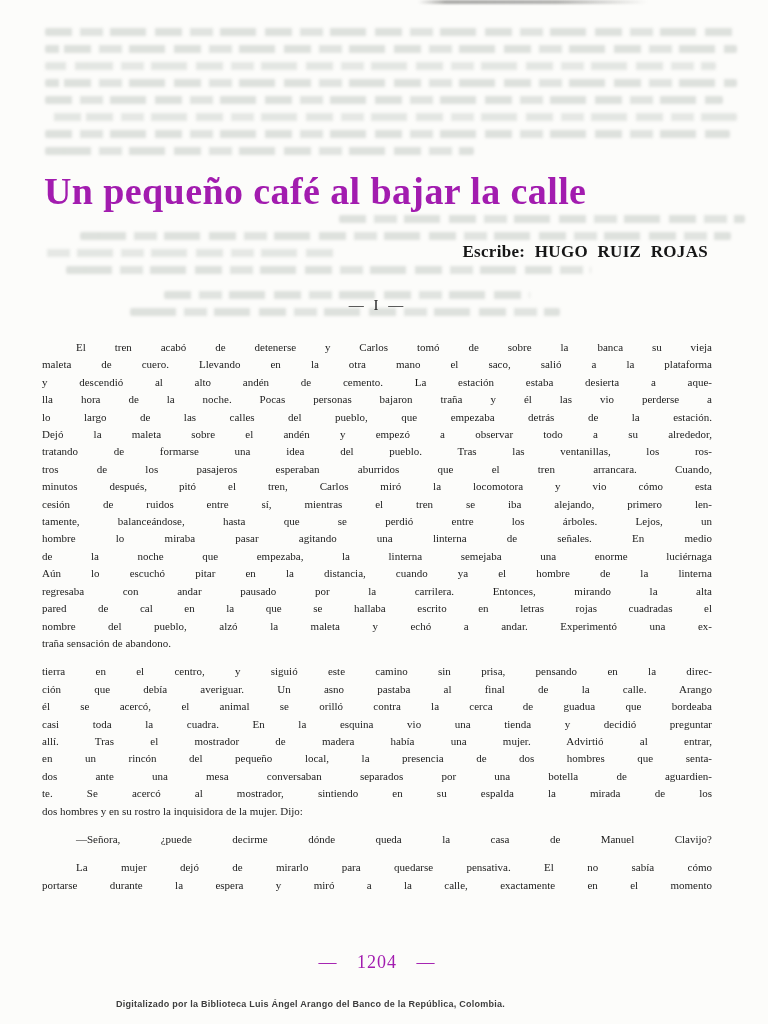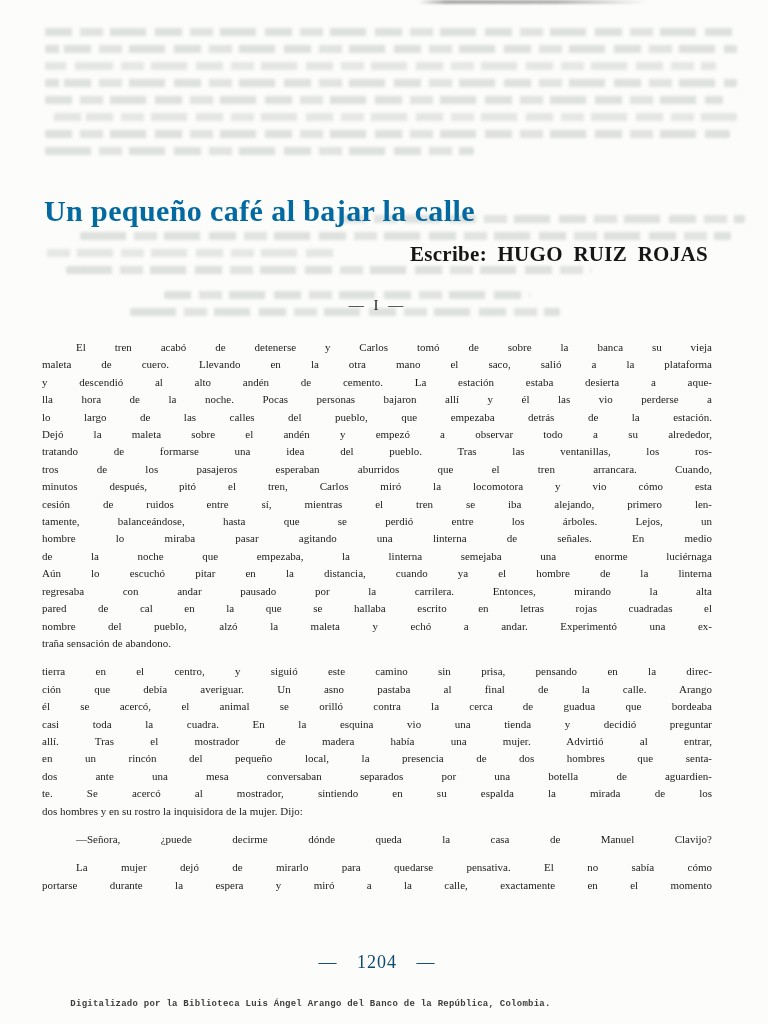"Un pequeño café al bajar" .title { color: #0369a1 -> #a21caf; font-size: 30px -> 38px; top: 194px -> 174px }
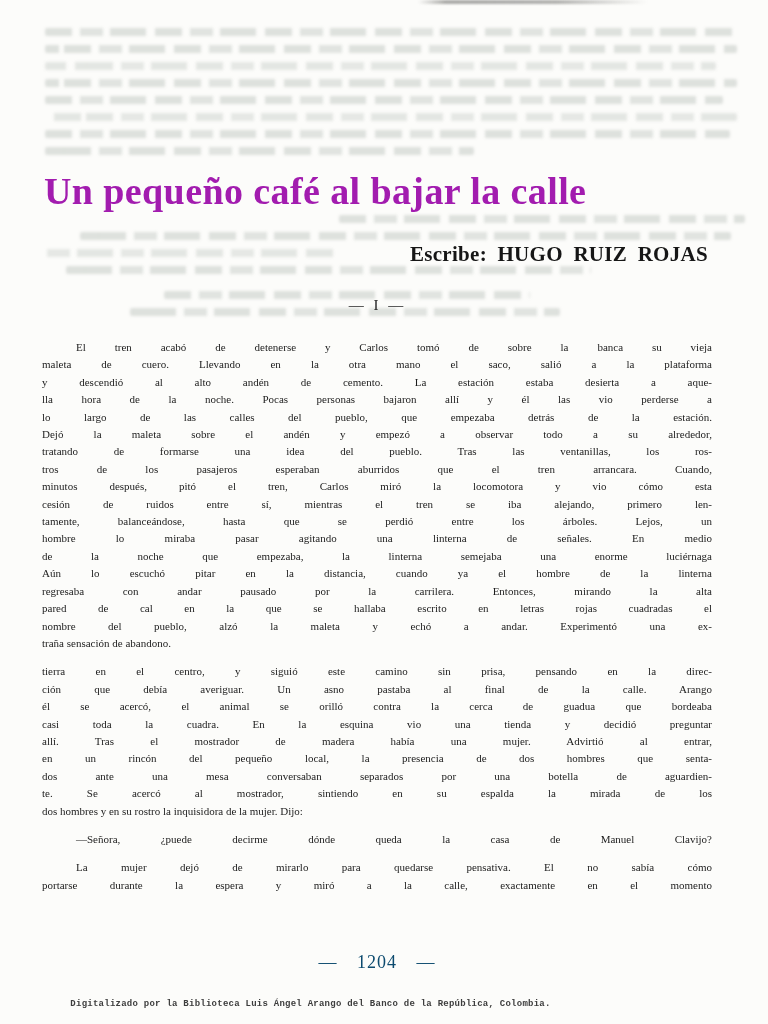"Escribe: HUGO RUIZ ROJAS" .byline { font-size: 21px -> 17px }
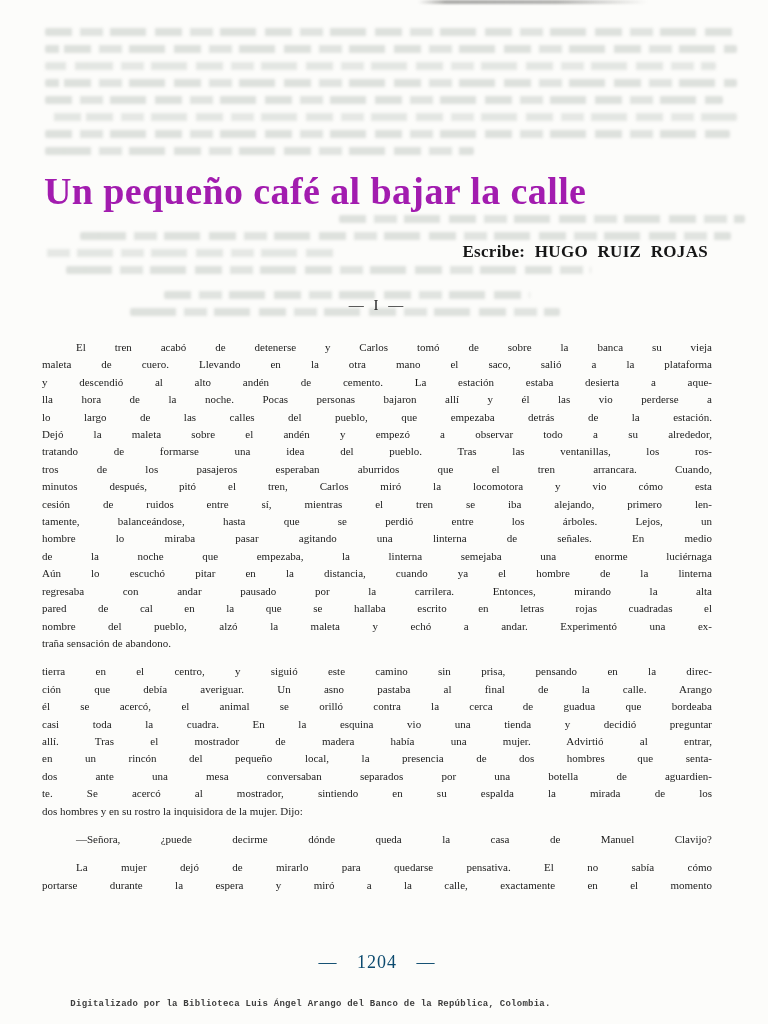"lla hora de la noche." div.line { text: allí -> traña }
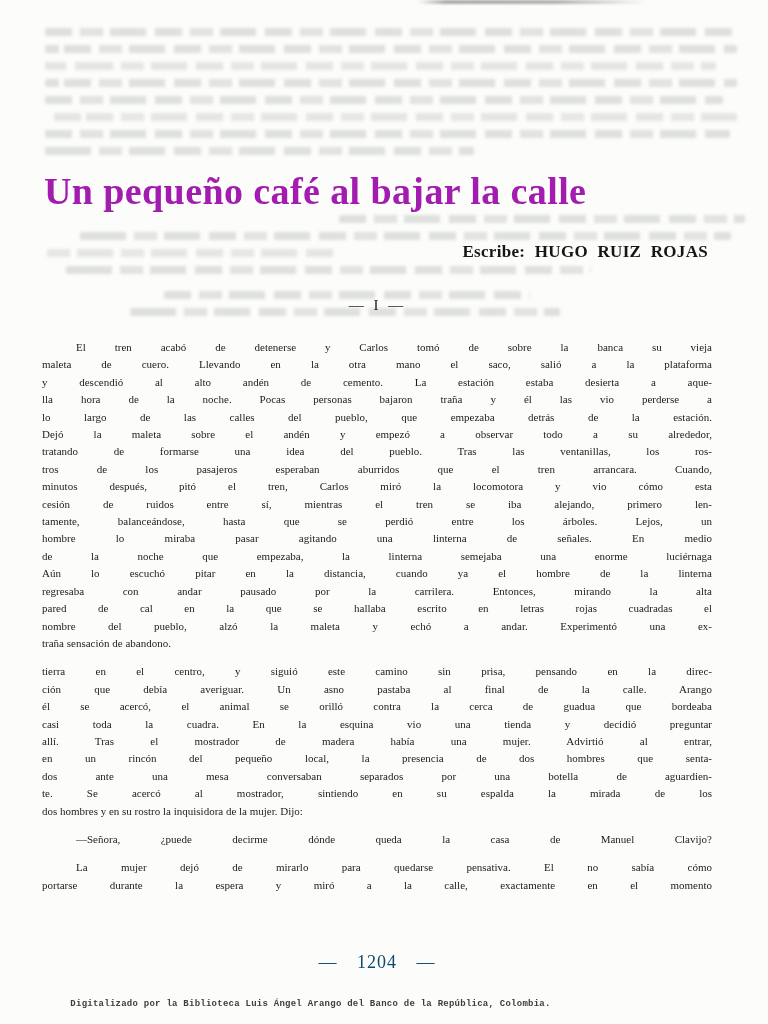"— 1204 —" .page-number { color: #0c4a6e -> #a21caf }
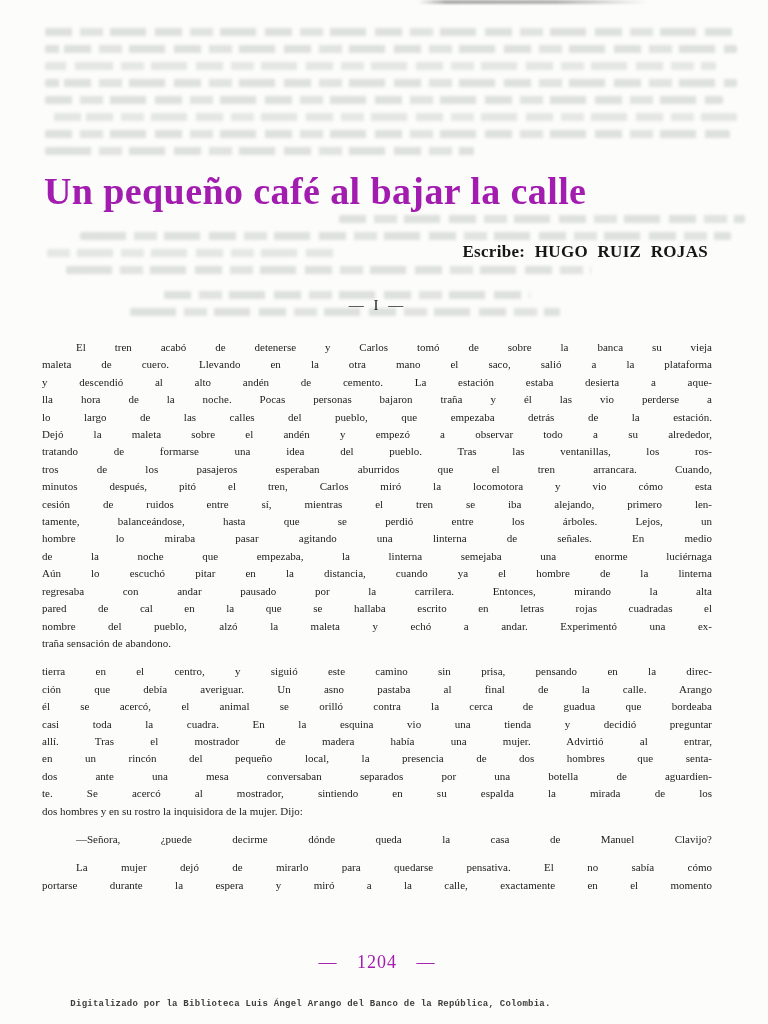"Digitalizado por la Biblioteca Luis" .footer { font-family: Liberation Mono, monospace -> Liberation Sans, sans-serif }
